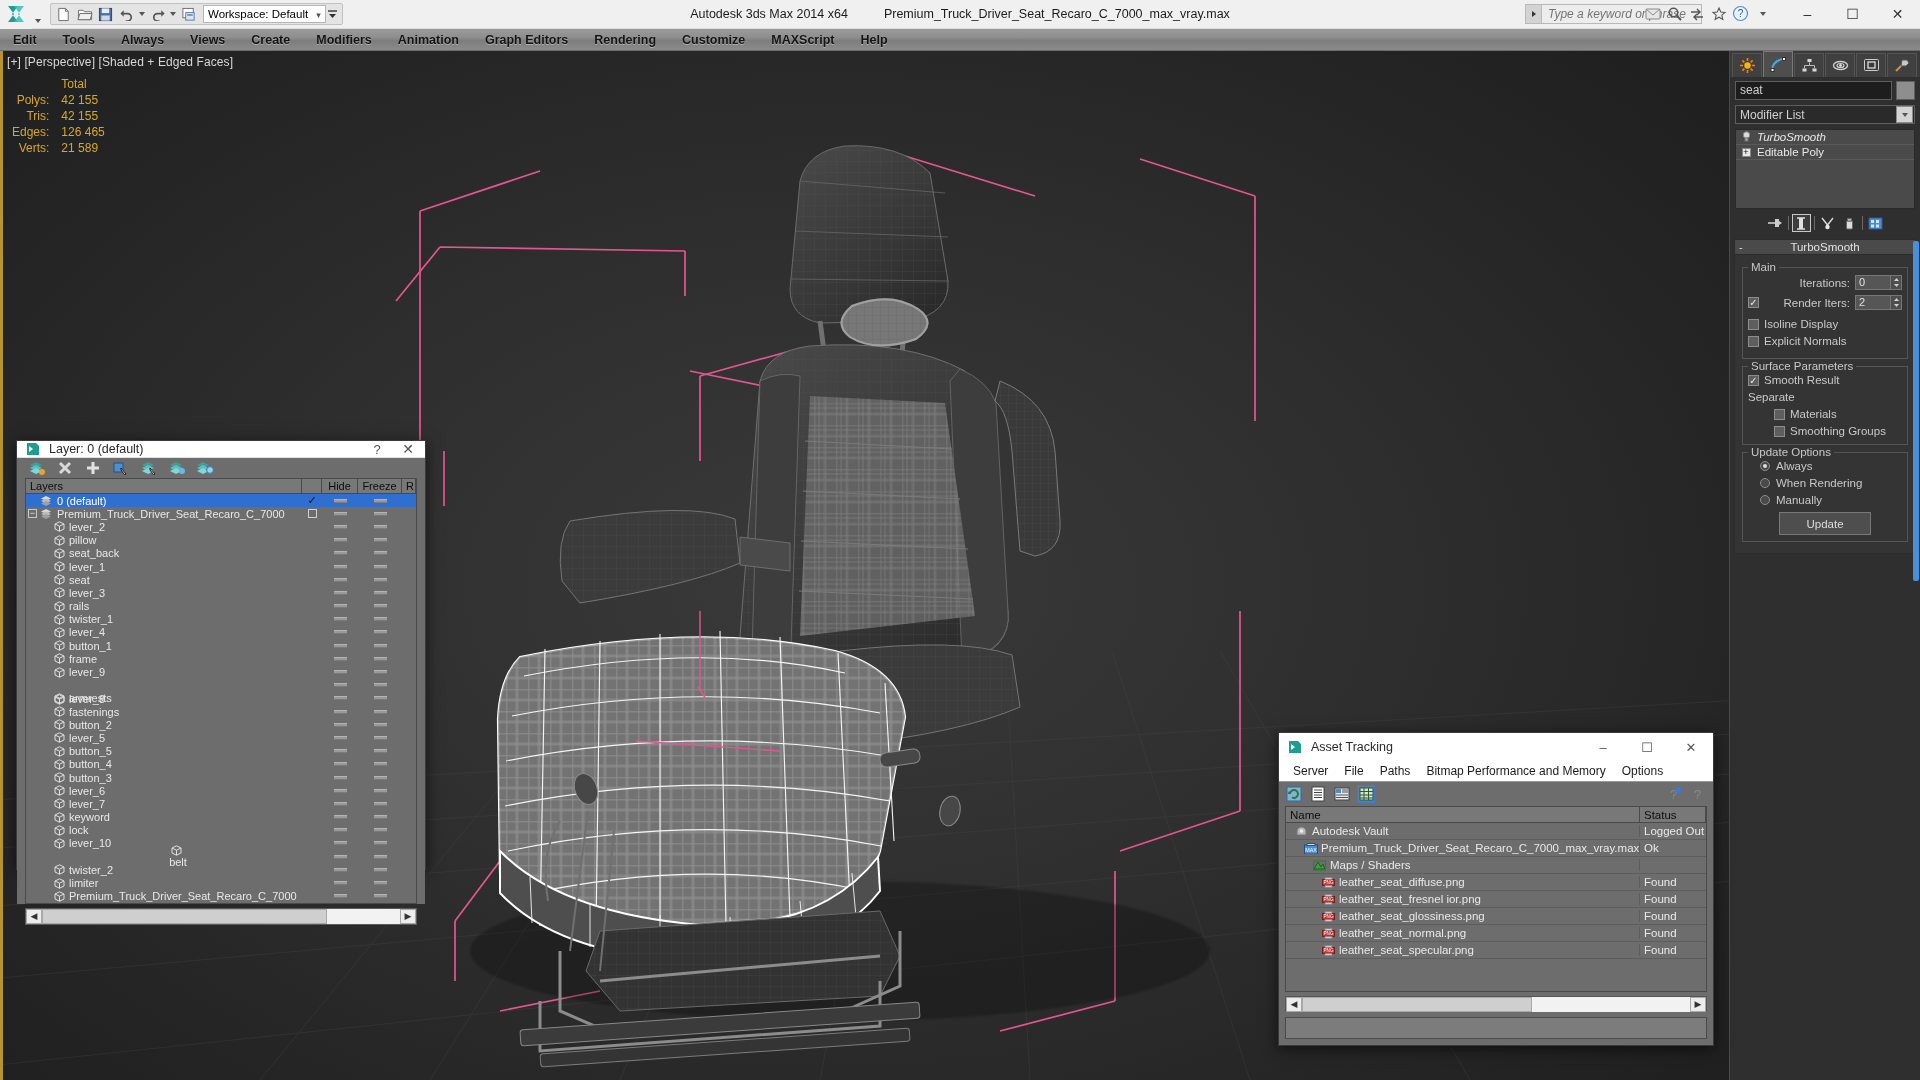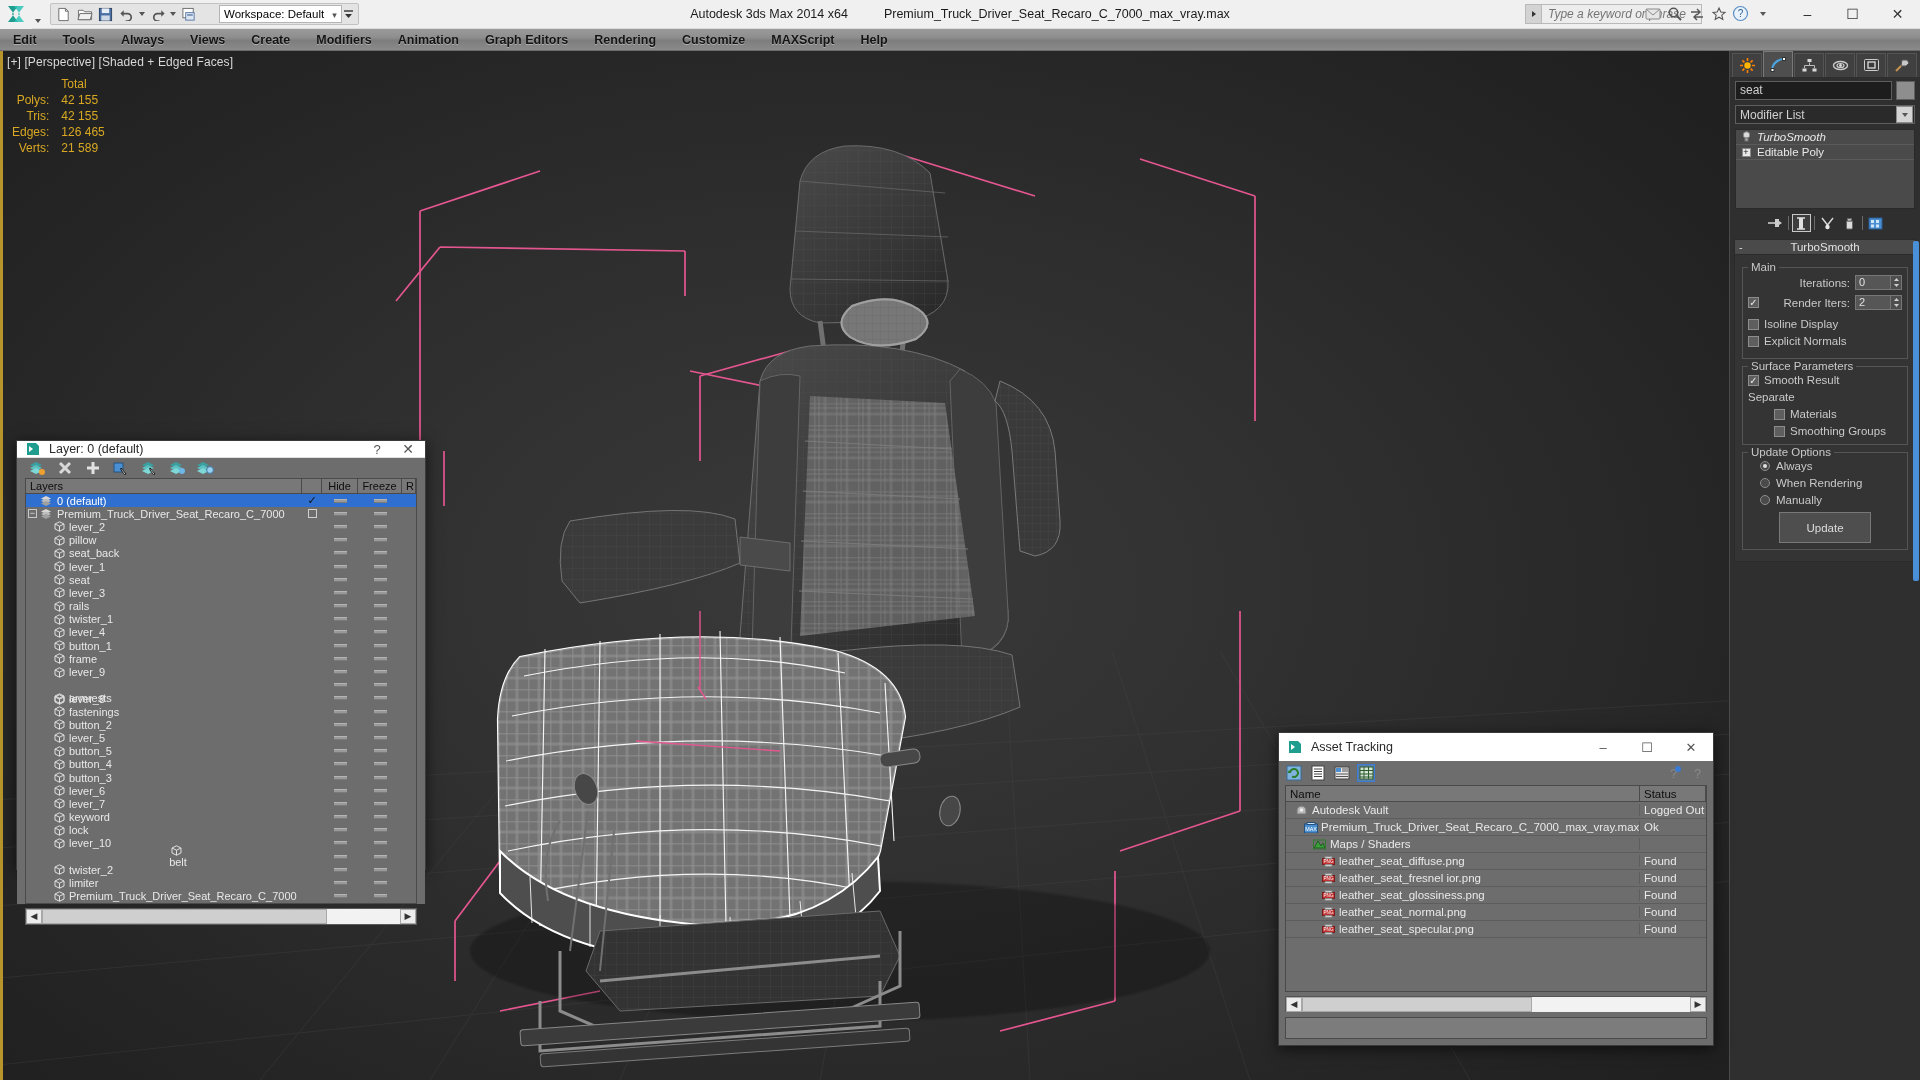"Workspace: Default" .ws-box { margin-left: 20px -> 4px }
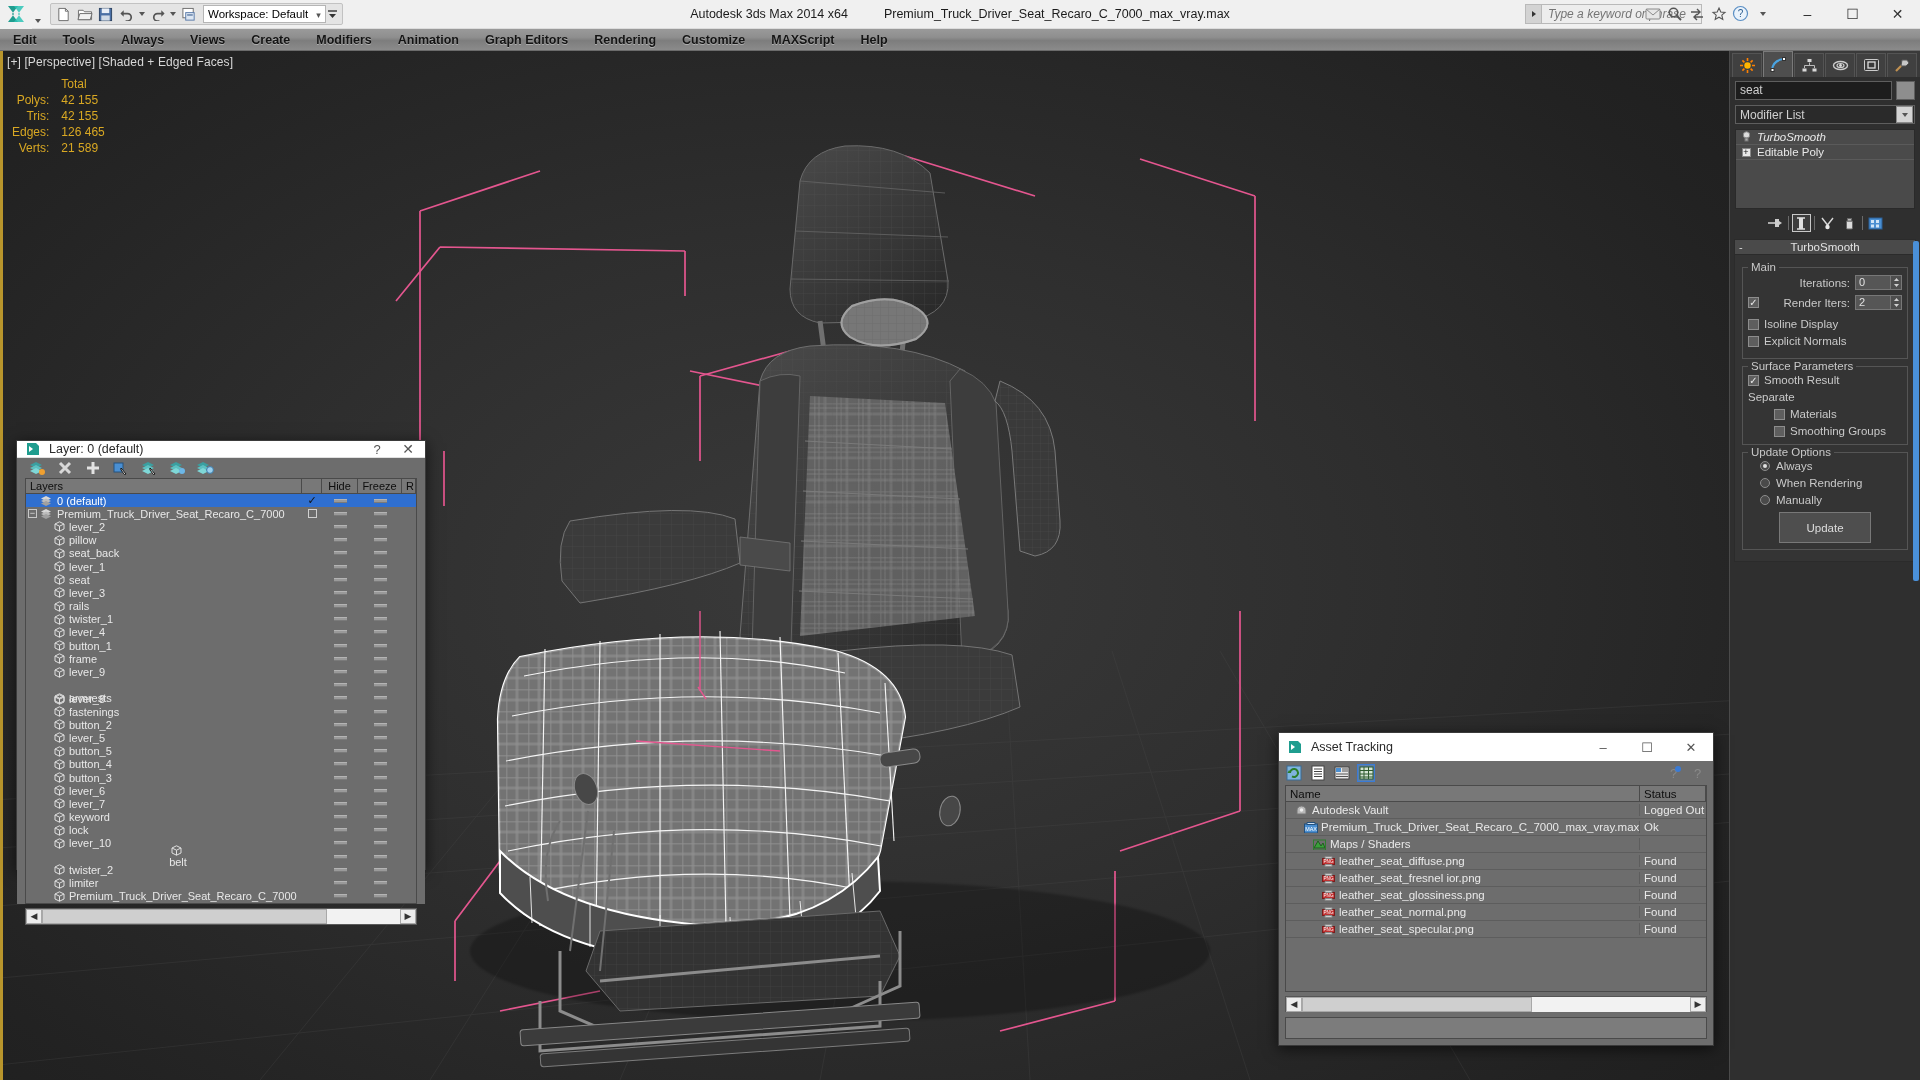"Update" .ro-btn { height: 31px -> 23px }
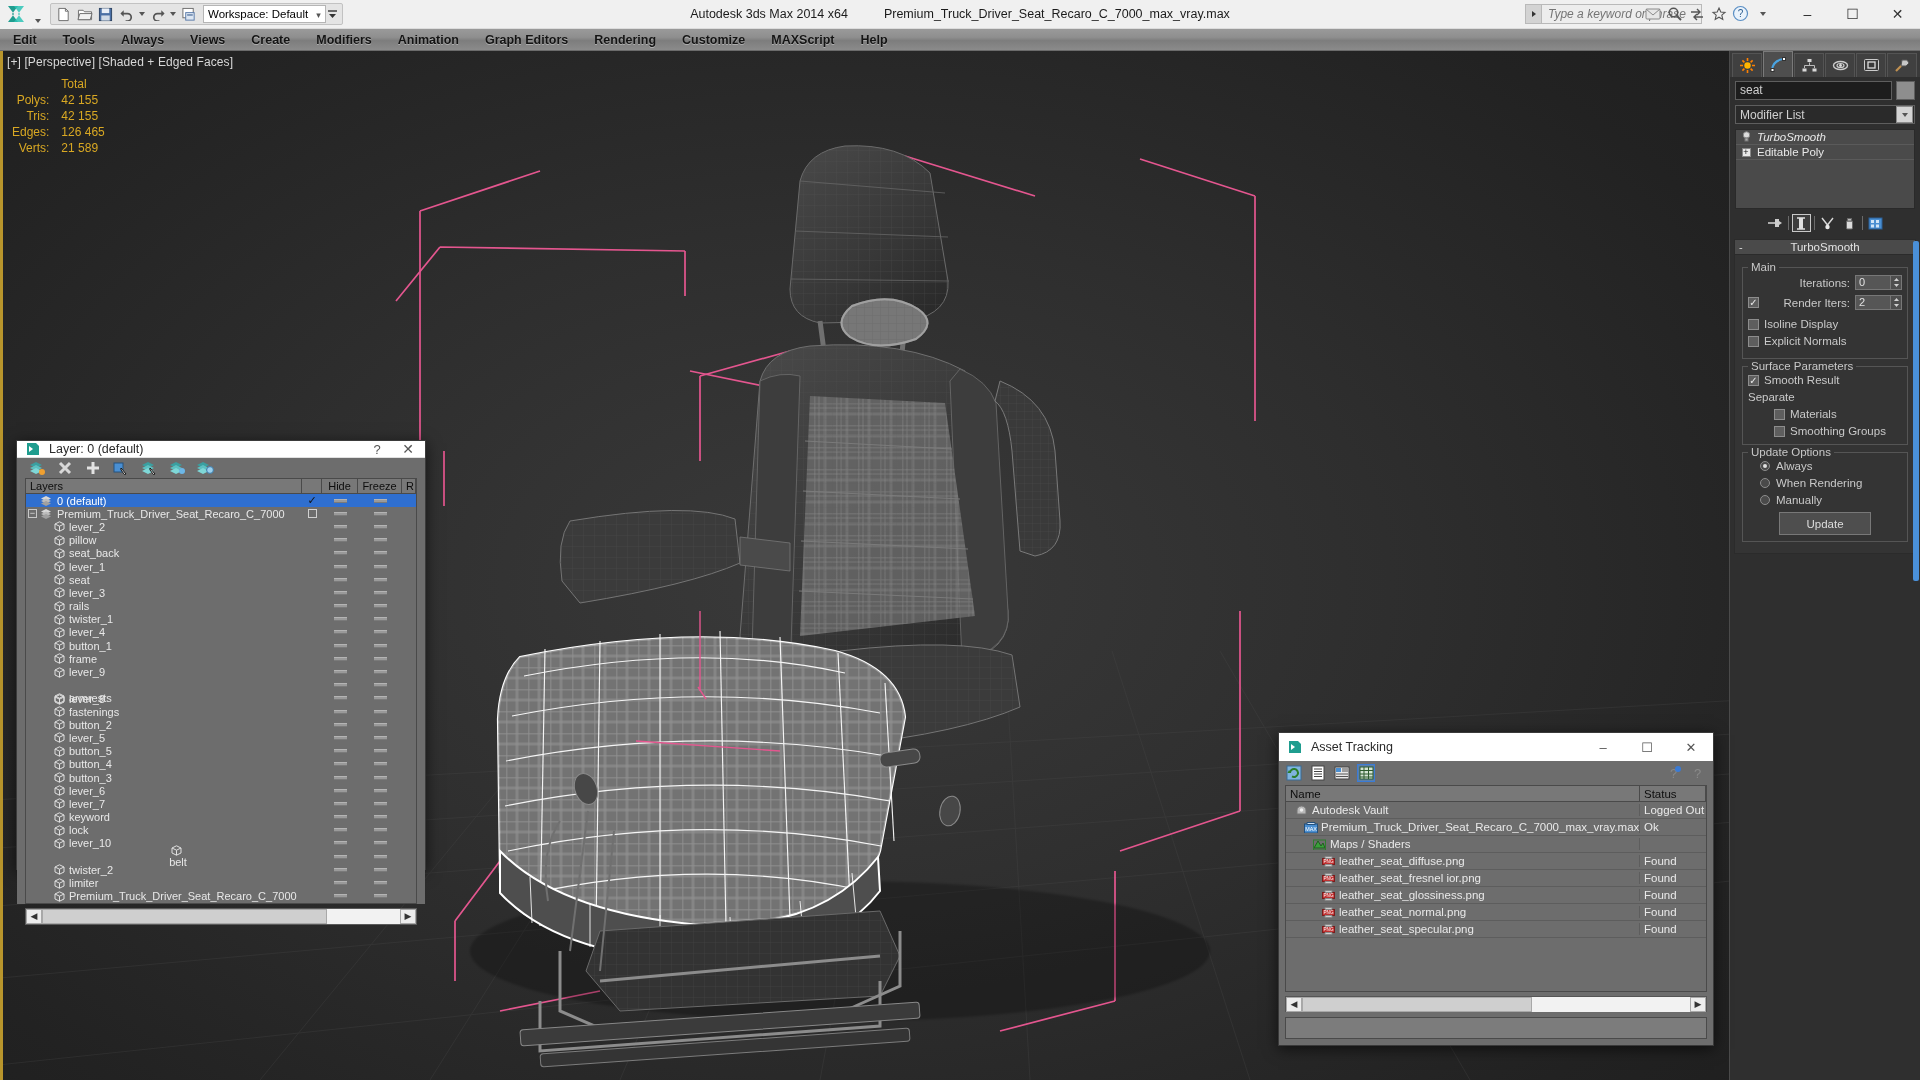"Server" div.at-menubar { html: none -> <div> <div>Server</div> <div>File</div> <div>Paths</div> <div>Bitmap Performance and Memory</div> <div>Options</div> </div> }
